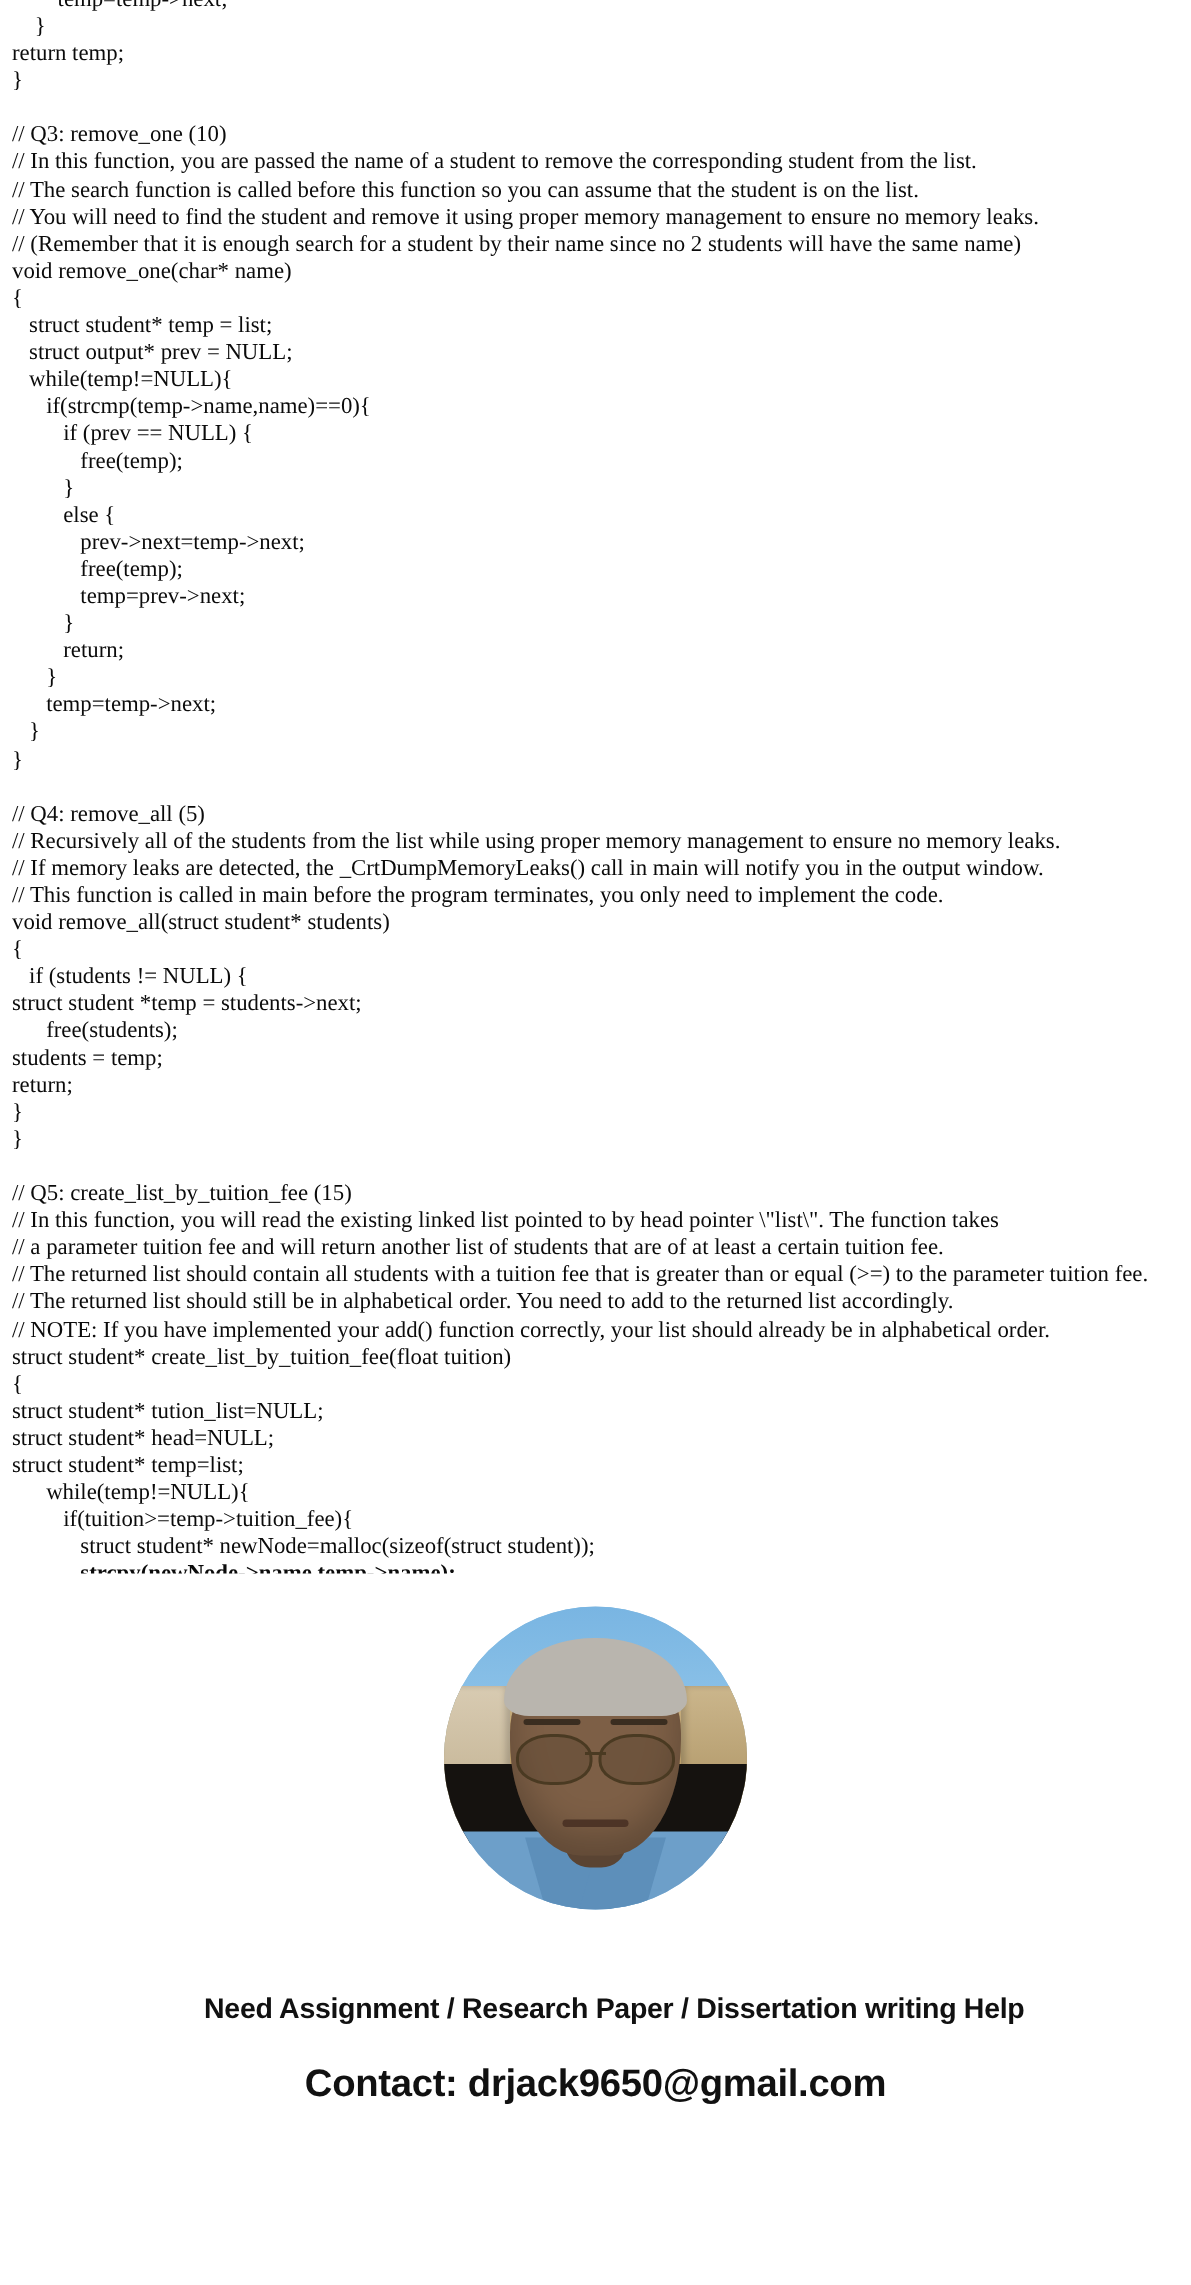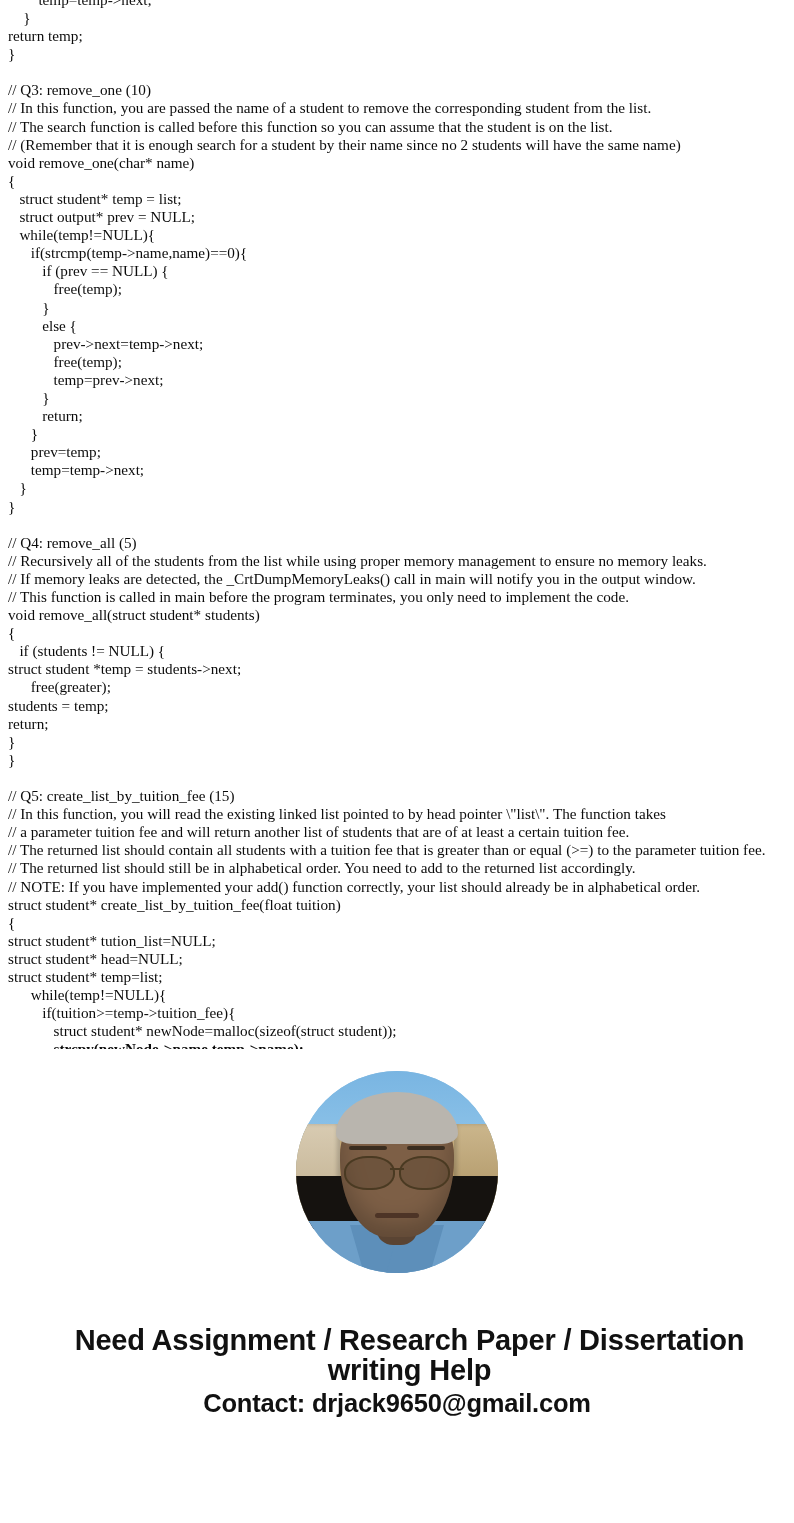"// You will need to" div.code-line { html: none -> <div>// You will need to find the student and remove it using proper memory management to ensure no memory leaks.</div> }
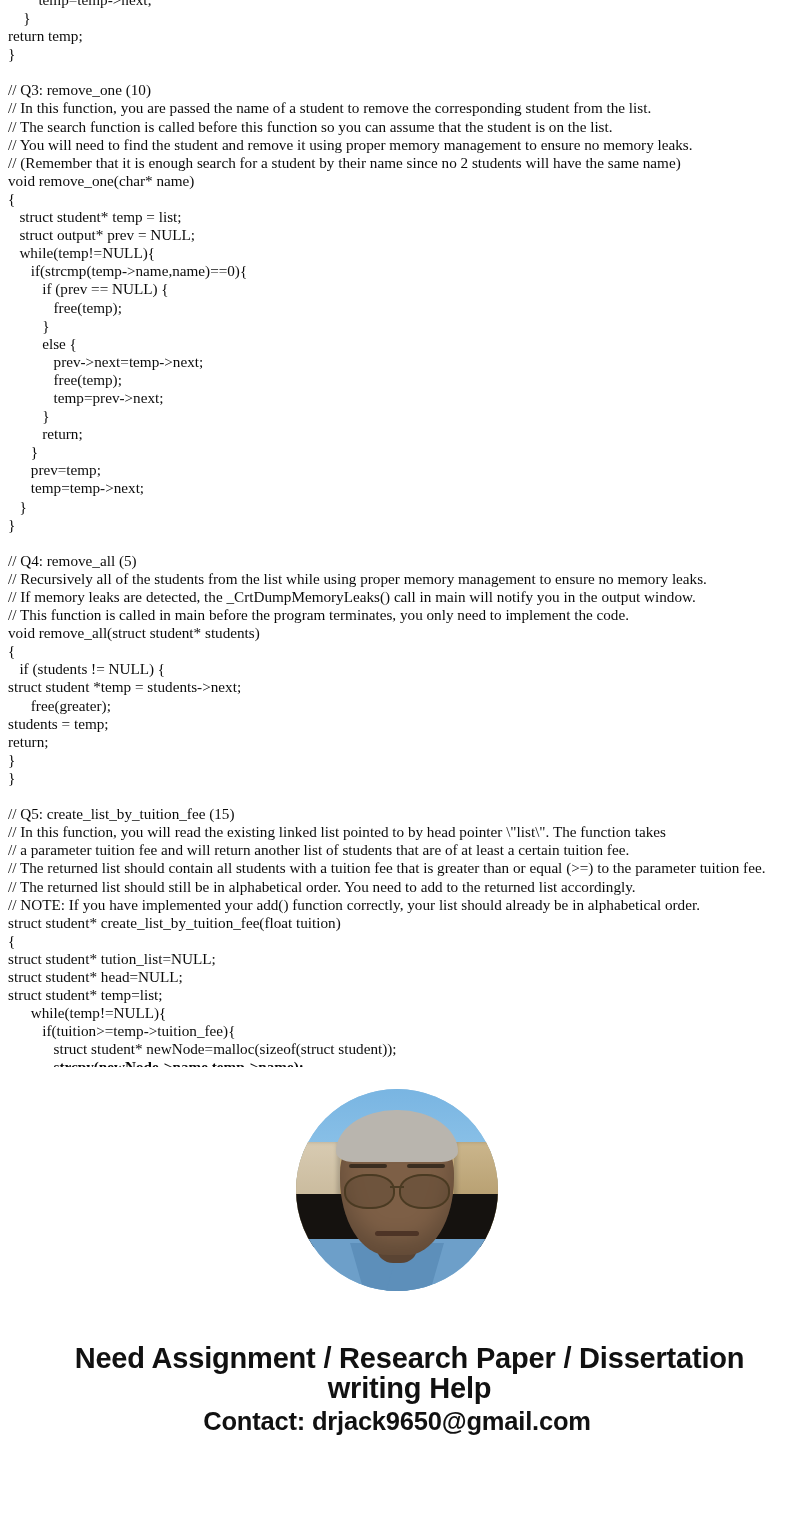"prev=temp;" div.code-line { html: <div> prev=temp;</div> -> none }
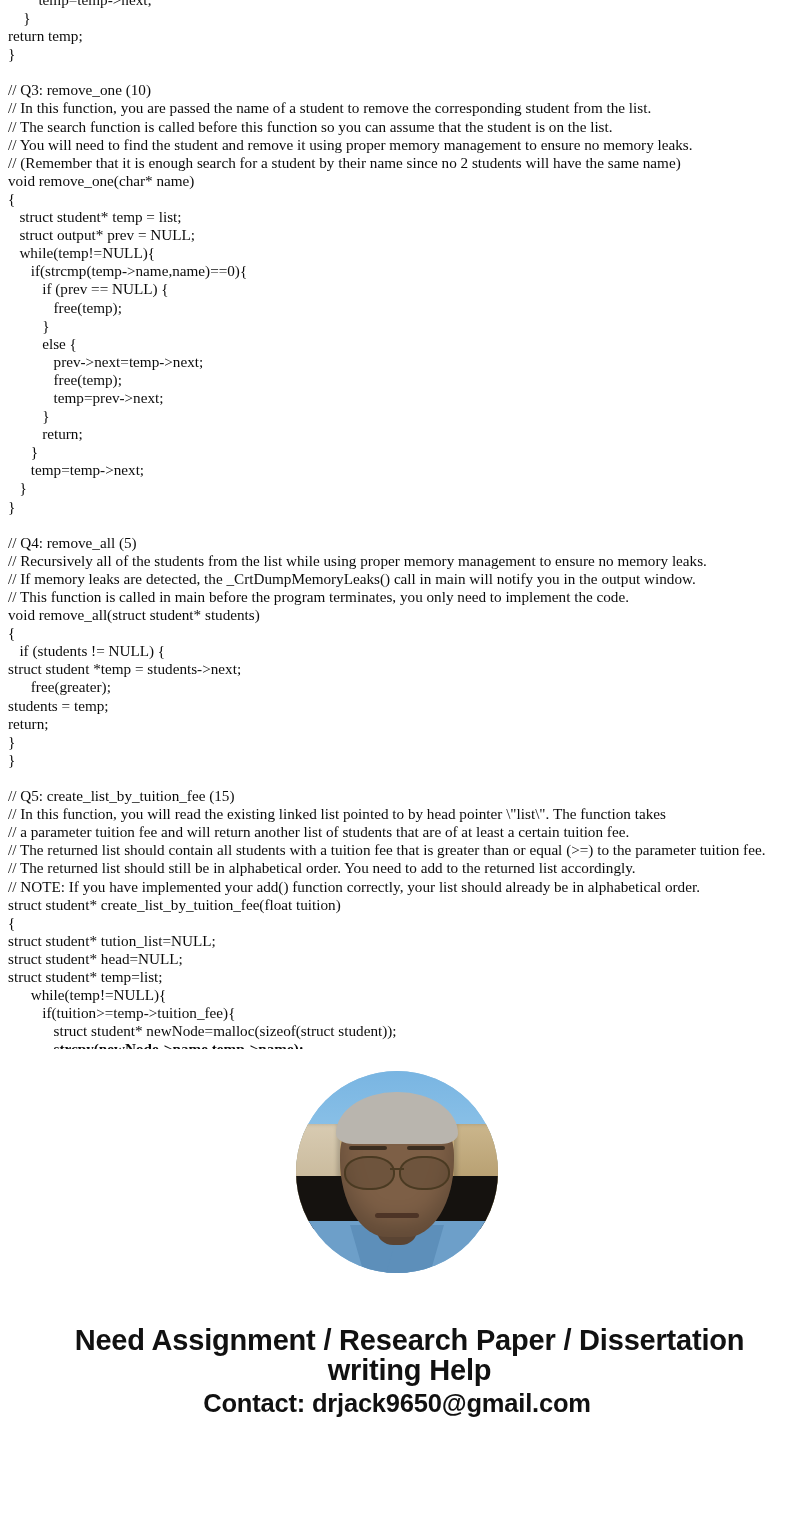"free(greater);" div.code-line { text: greater -> students }
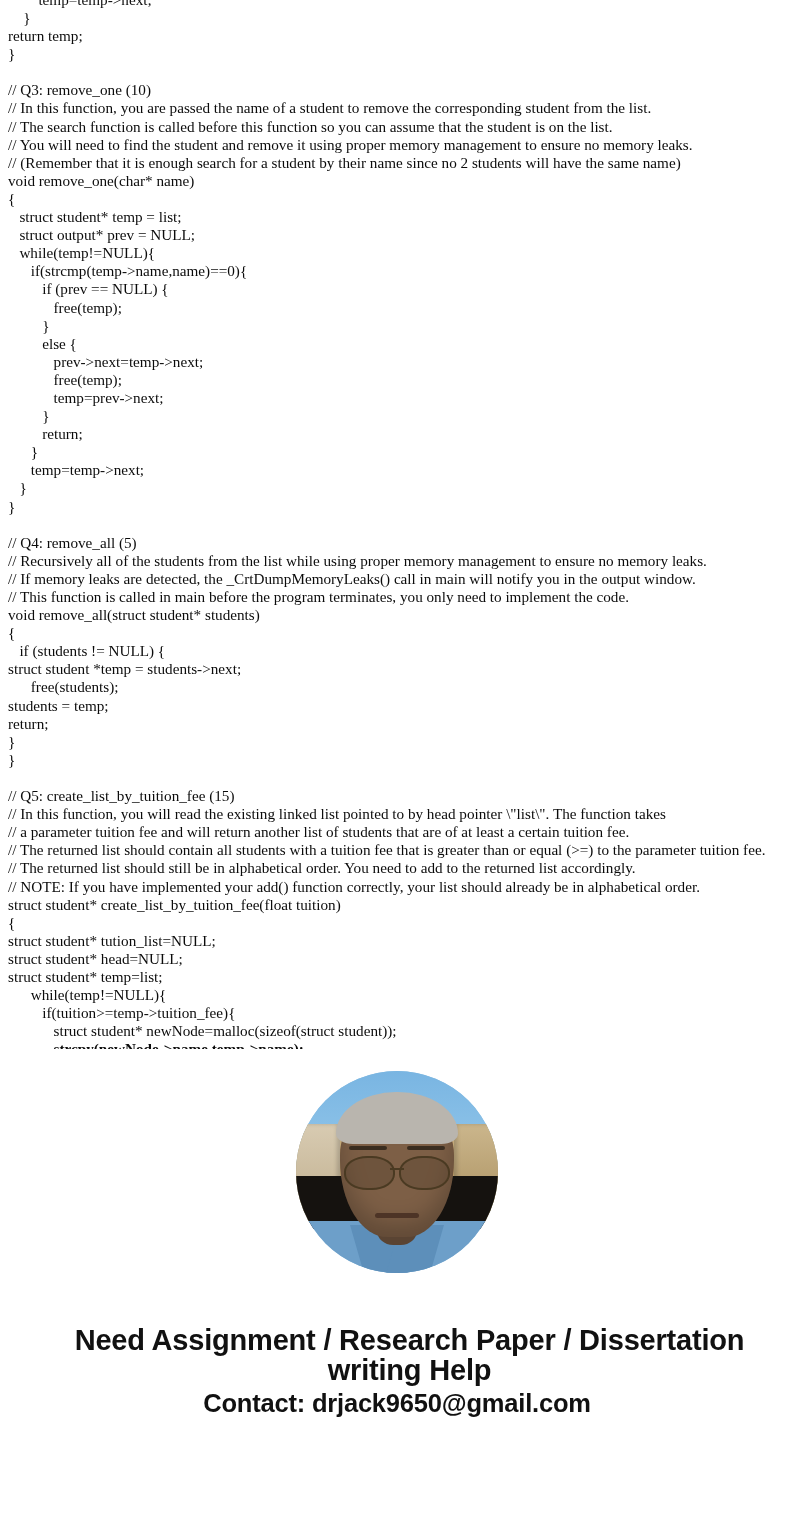"Need Assignment / Research Paper" .footer-line1 { font-size: 29px -> 19px }
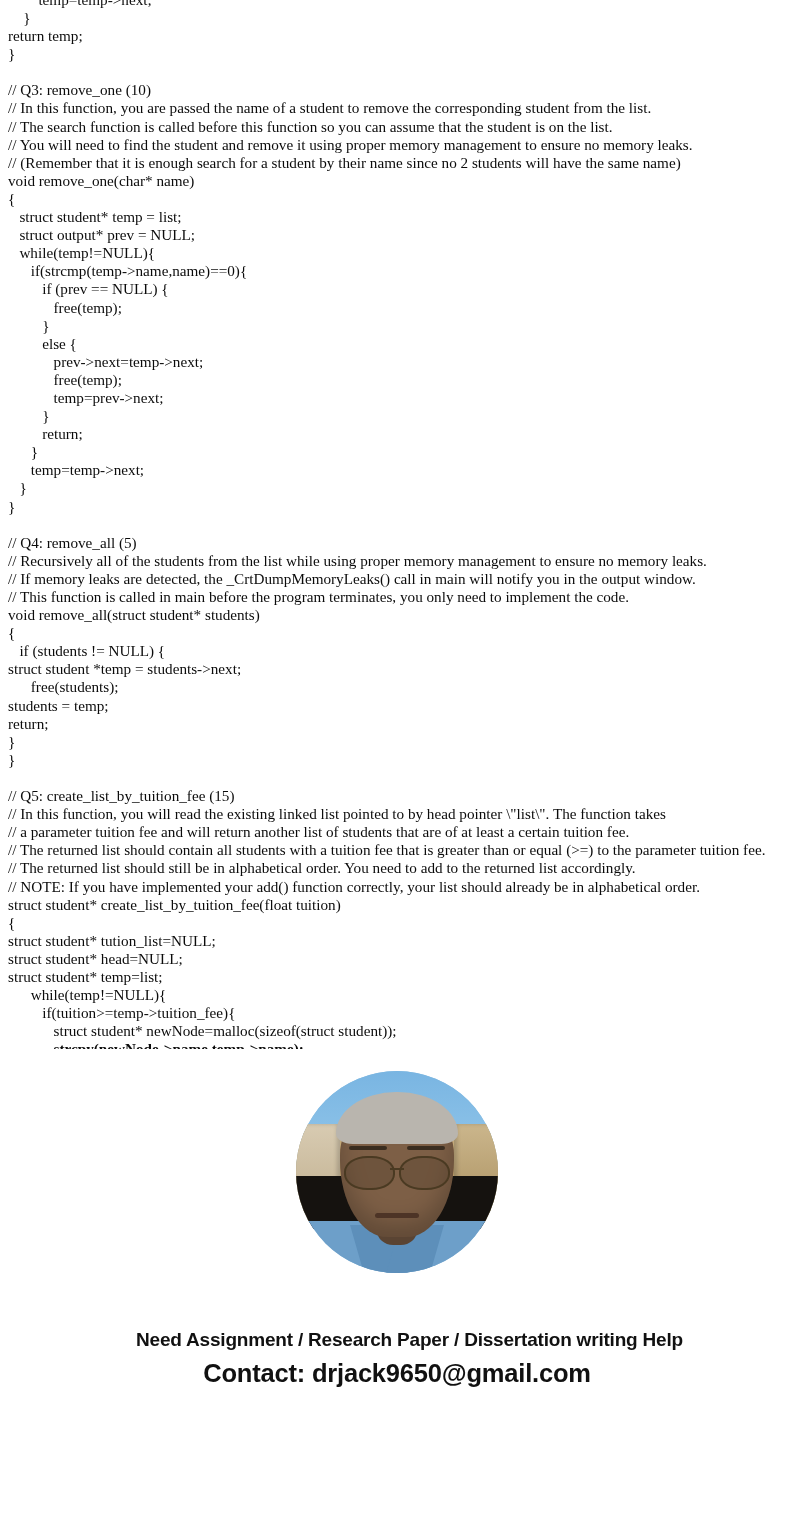"Contact: drjack9650@gmail.com" .footer-line2 { margin-top: 3px -> 19px }
